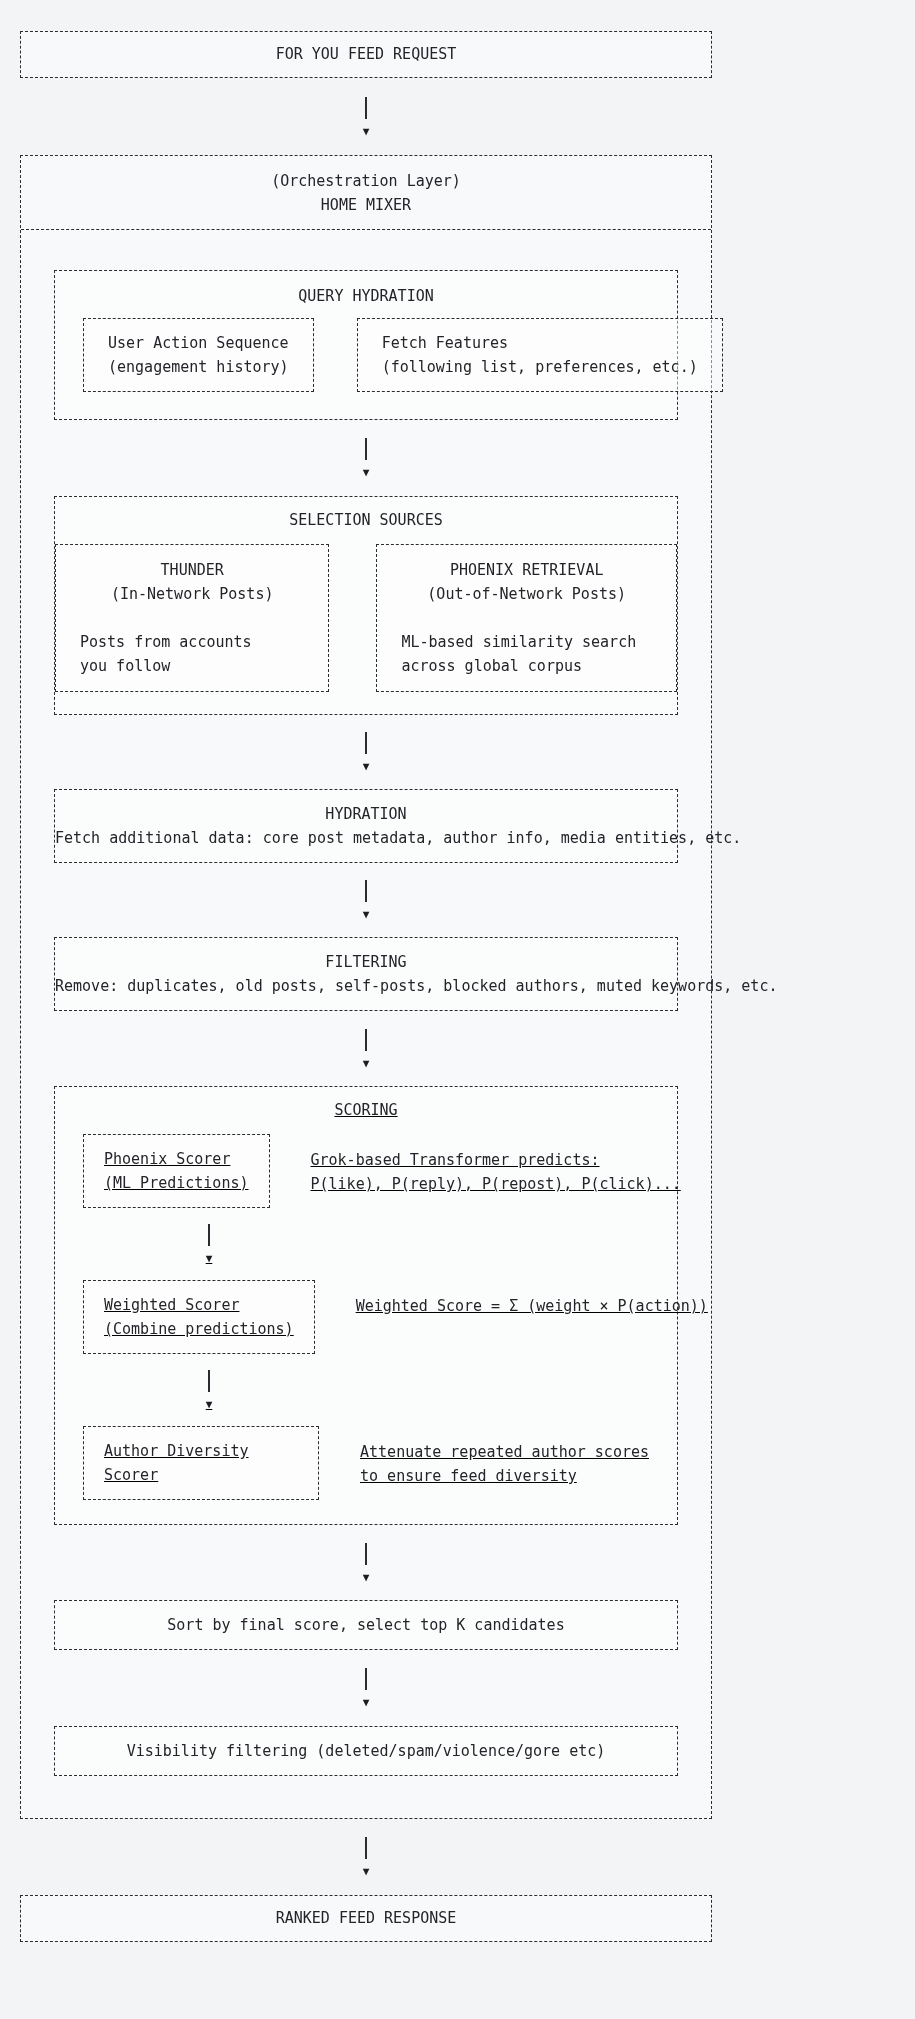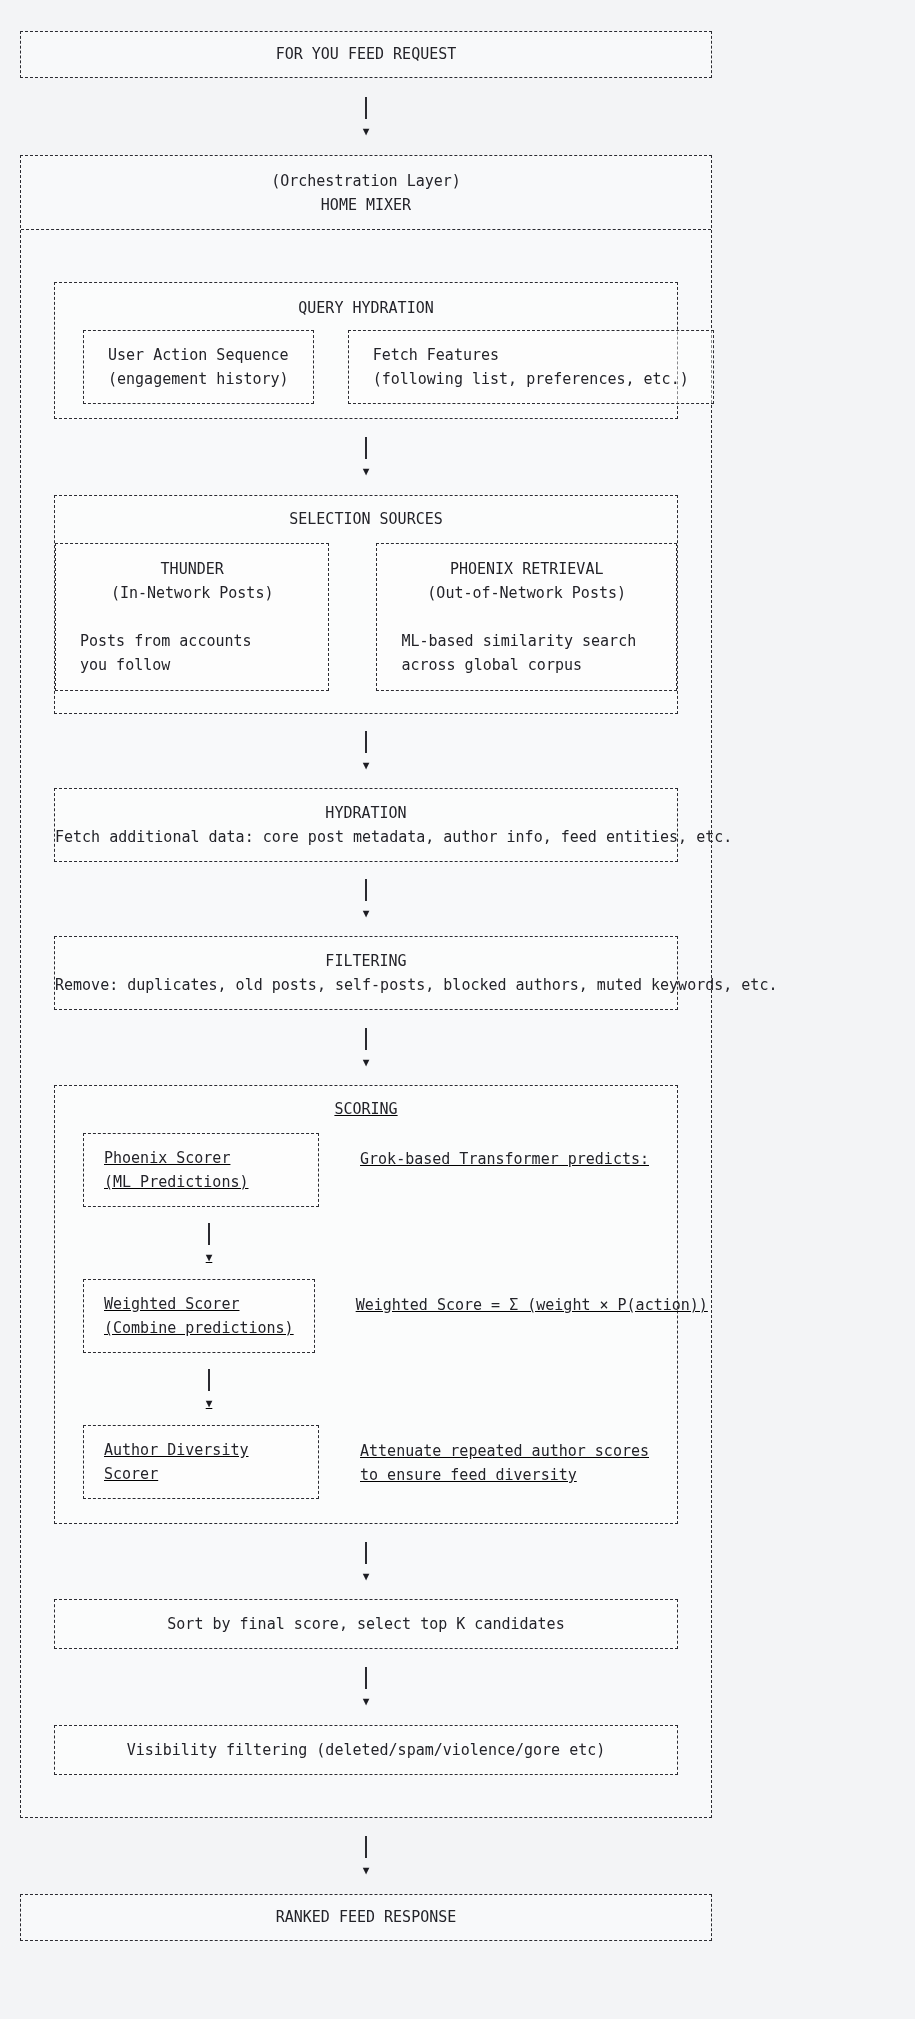"QUERY HYDRATION" .qh { margin-top: 12px -> none; padding: 13px 0 14px 0 -> 13px 0 27px 0 }
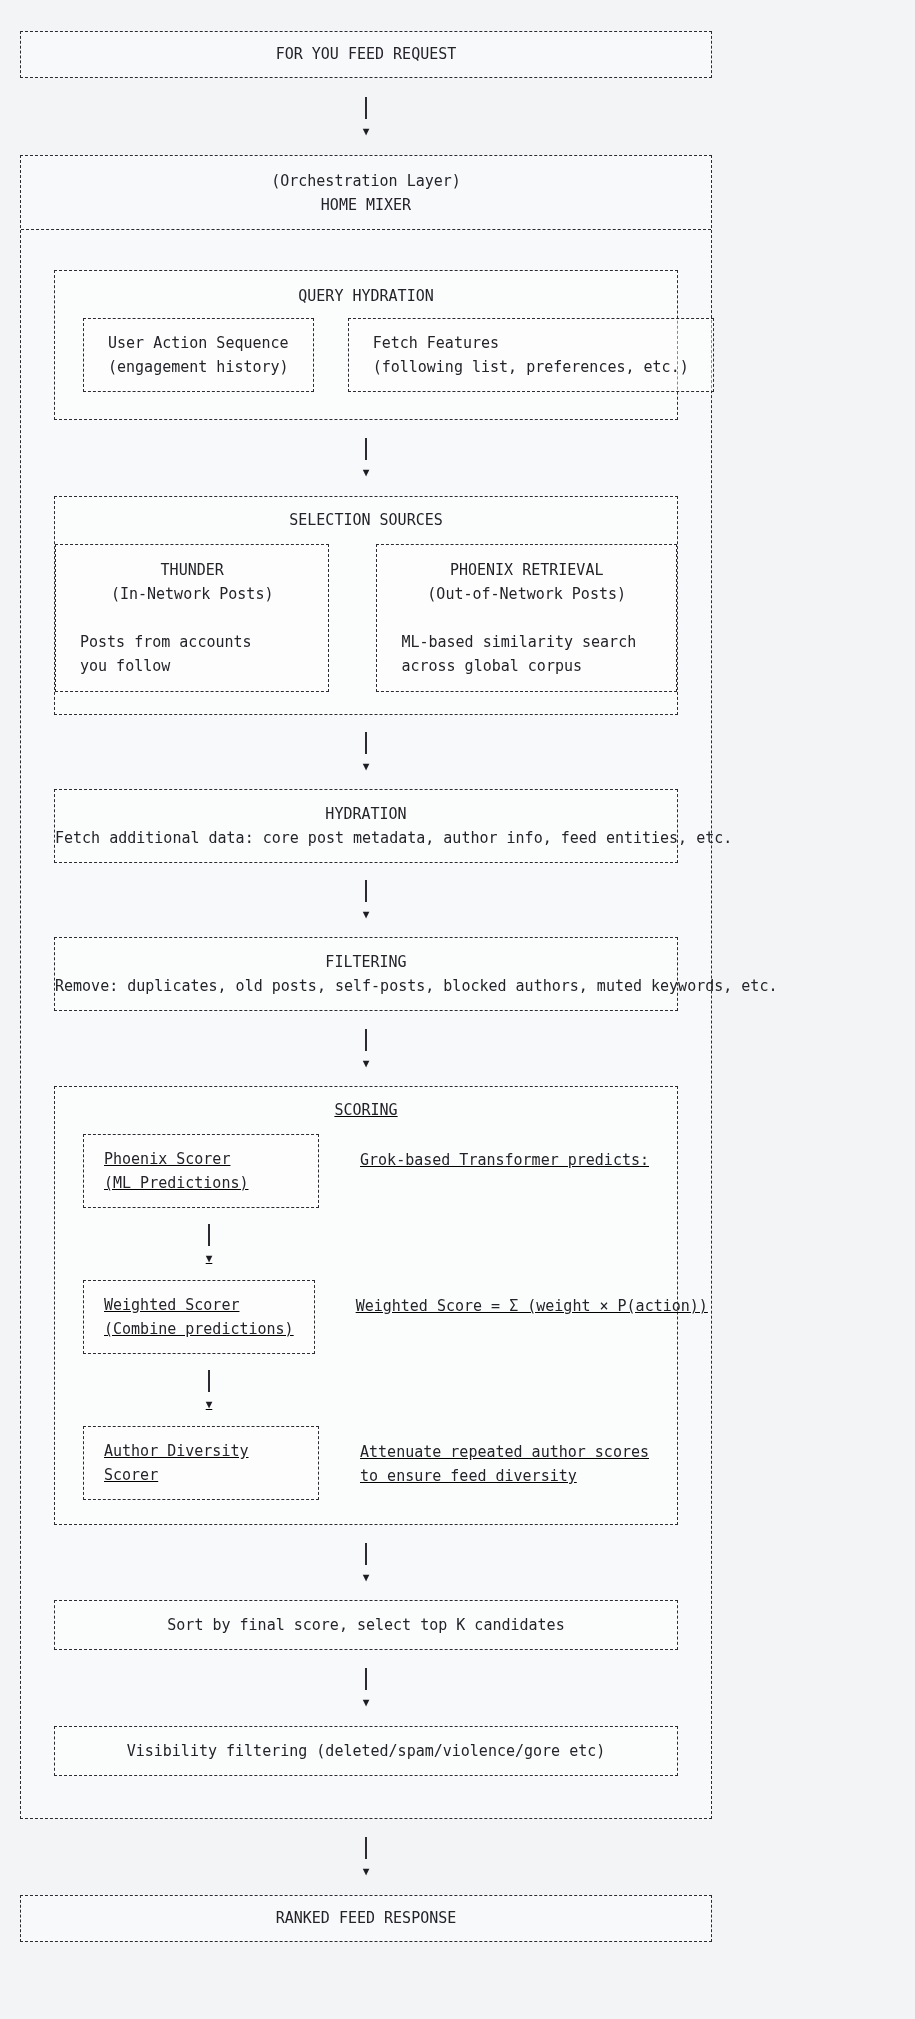"User Action Sequence" .qh-row { gap: 34px -> 43px }
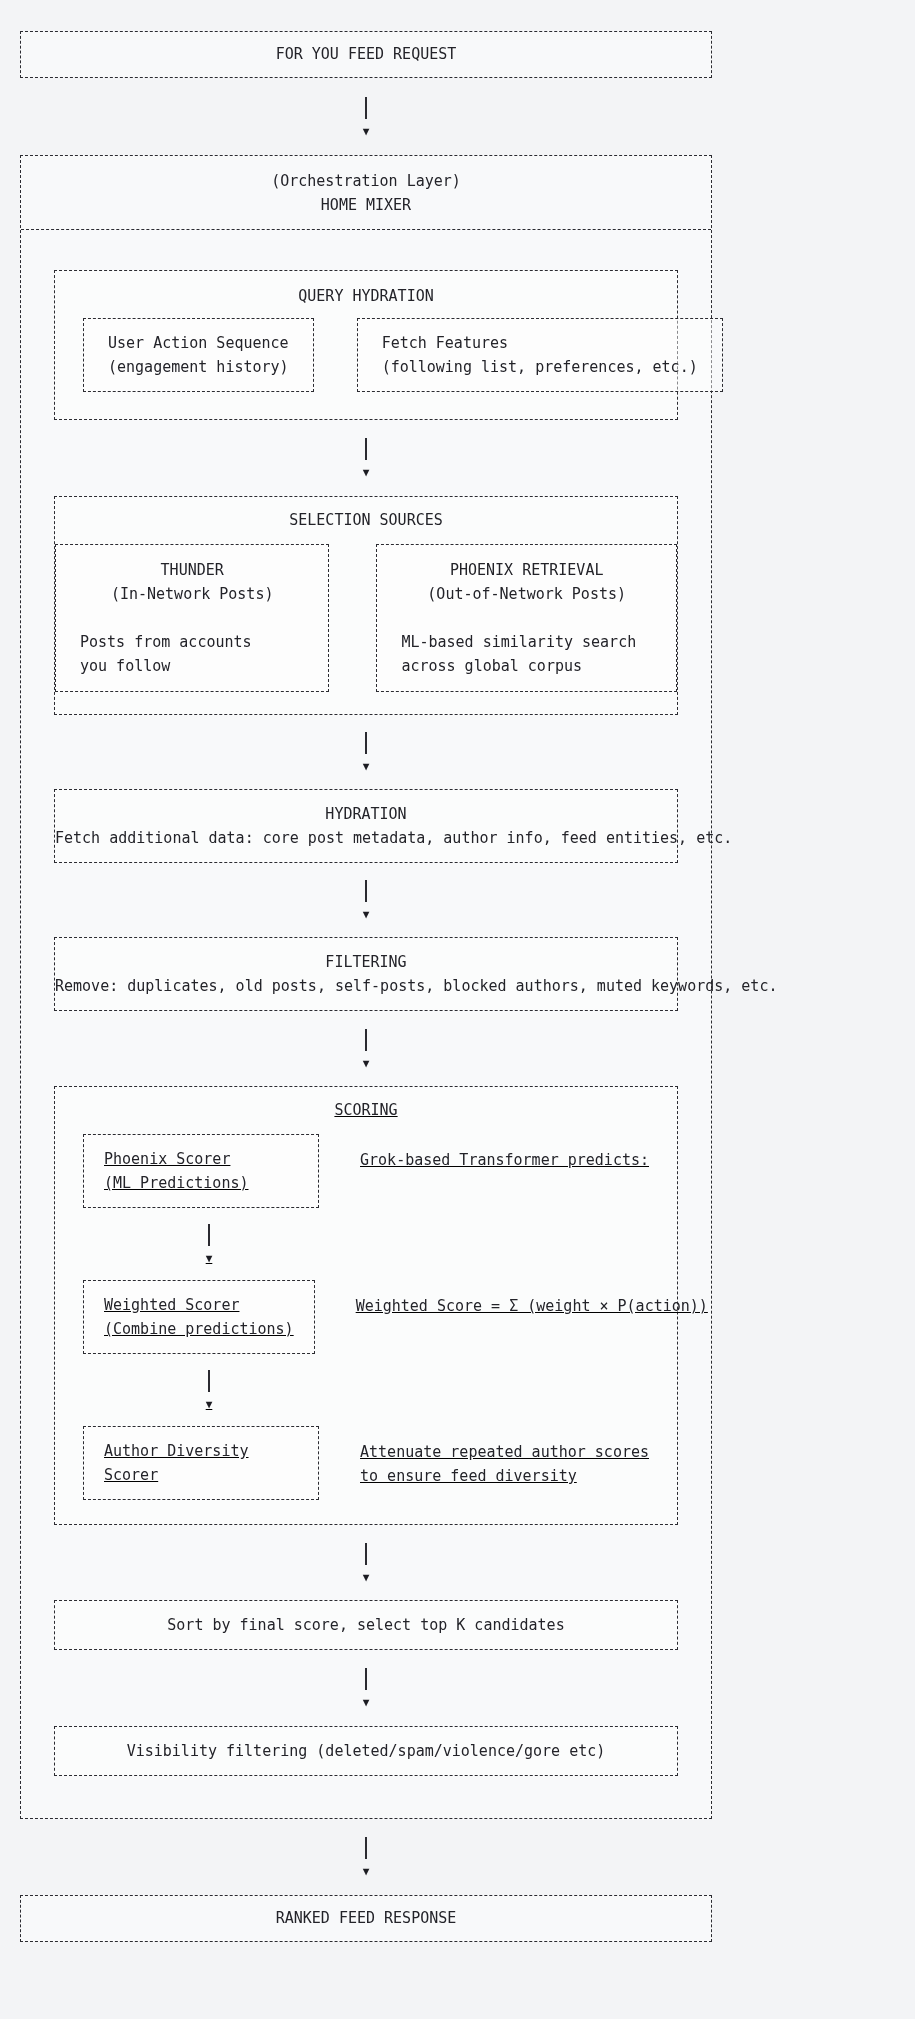"Fetch additional data: core post" div.t { text: feed -> media }
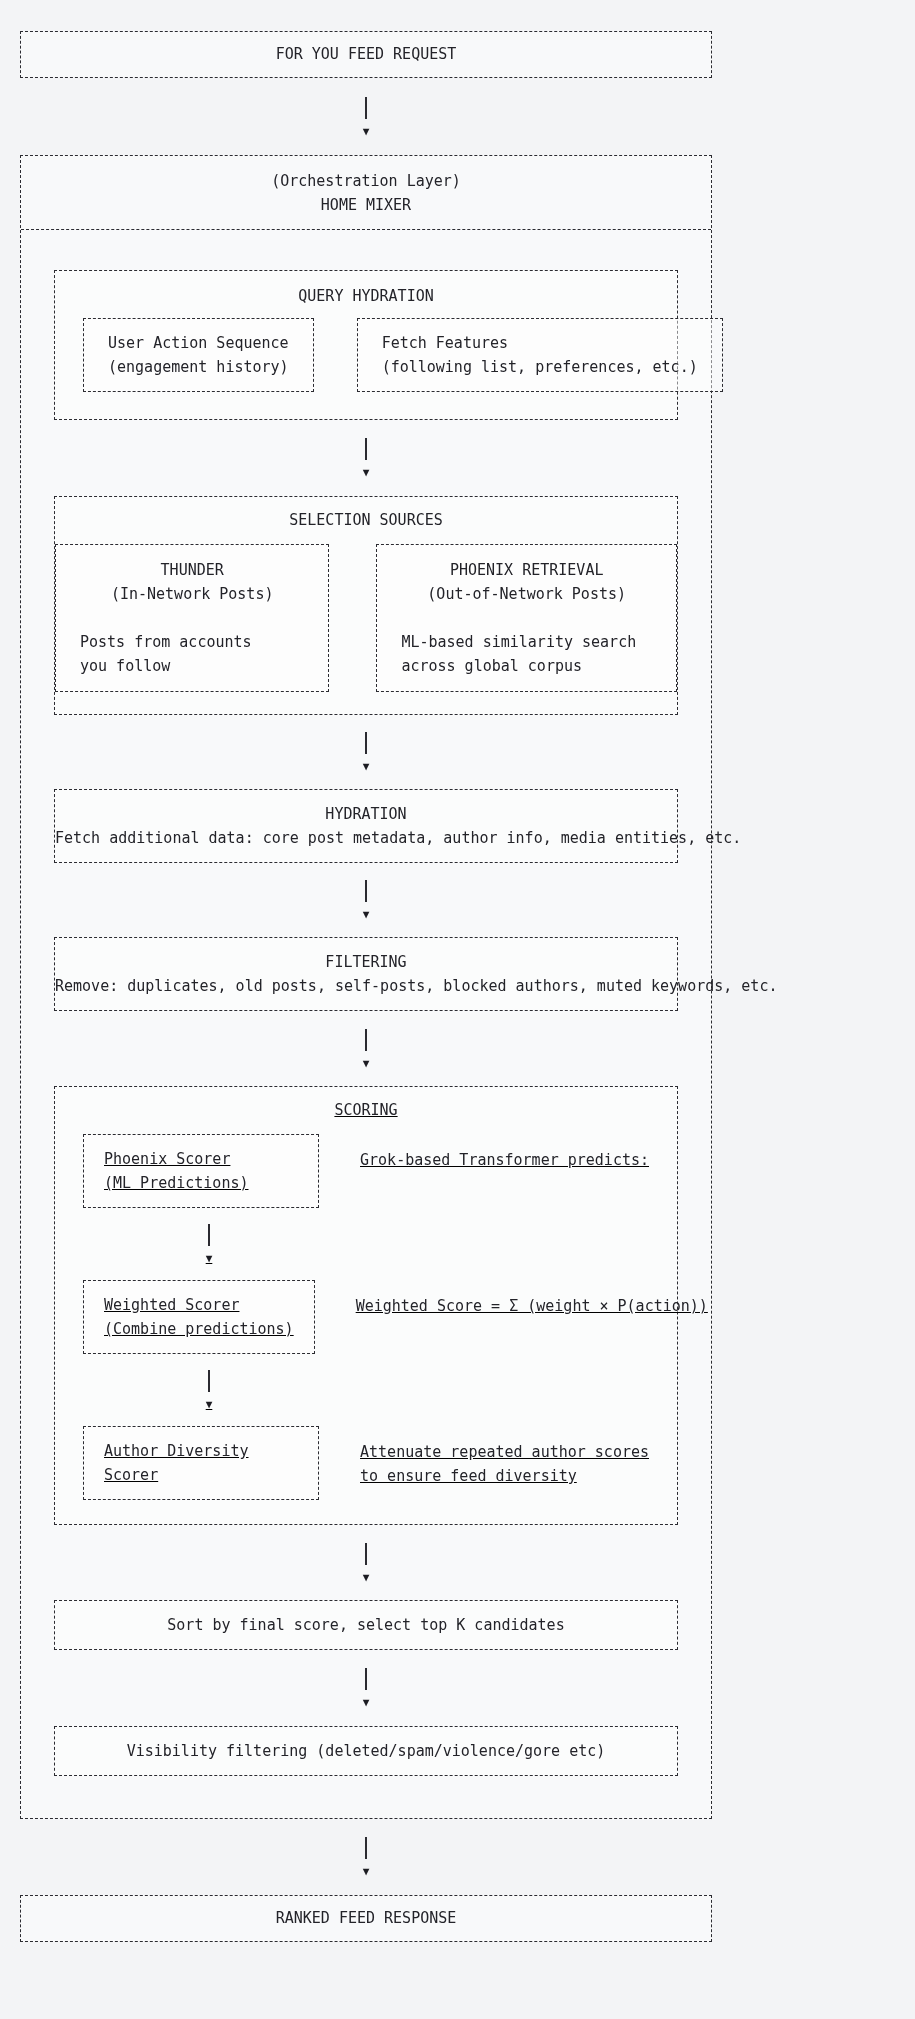"P(like), P(reply), P(repost)," div.t { html: none -> <div>P(like), P(reply), P(repost), P(click)...</div> }
